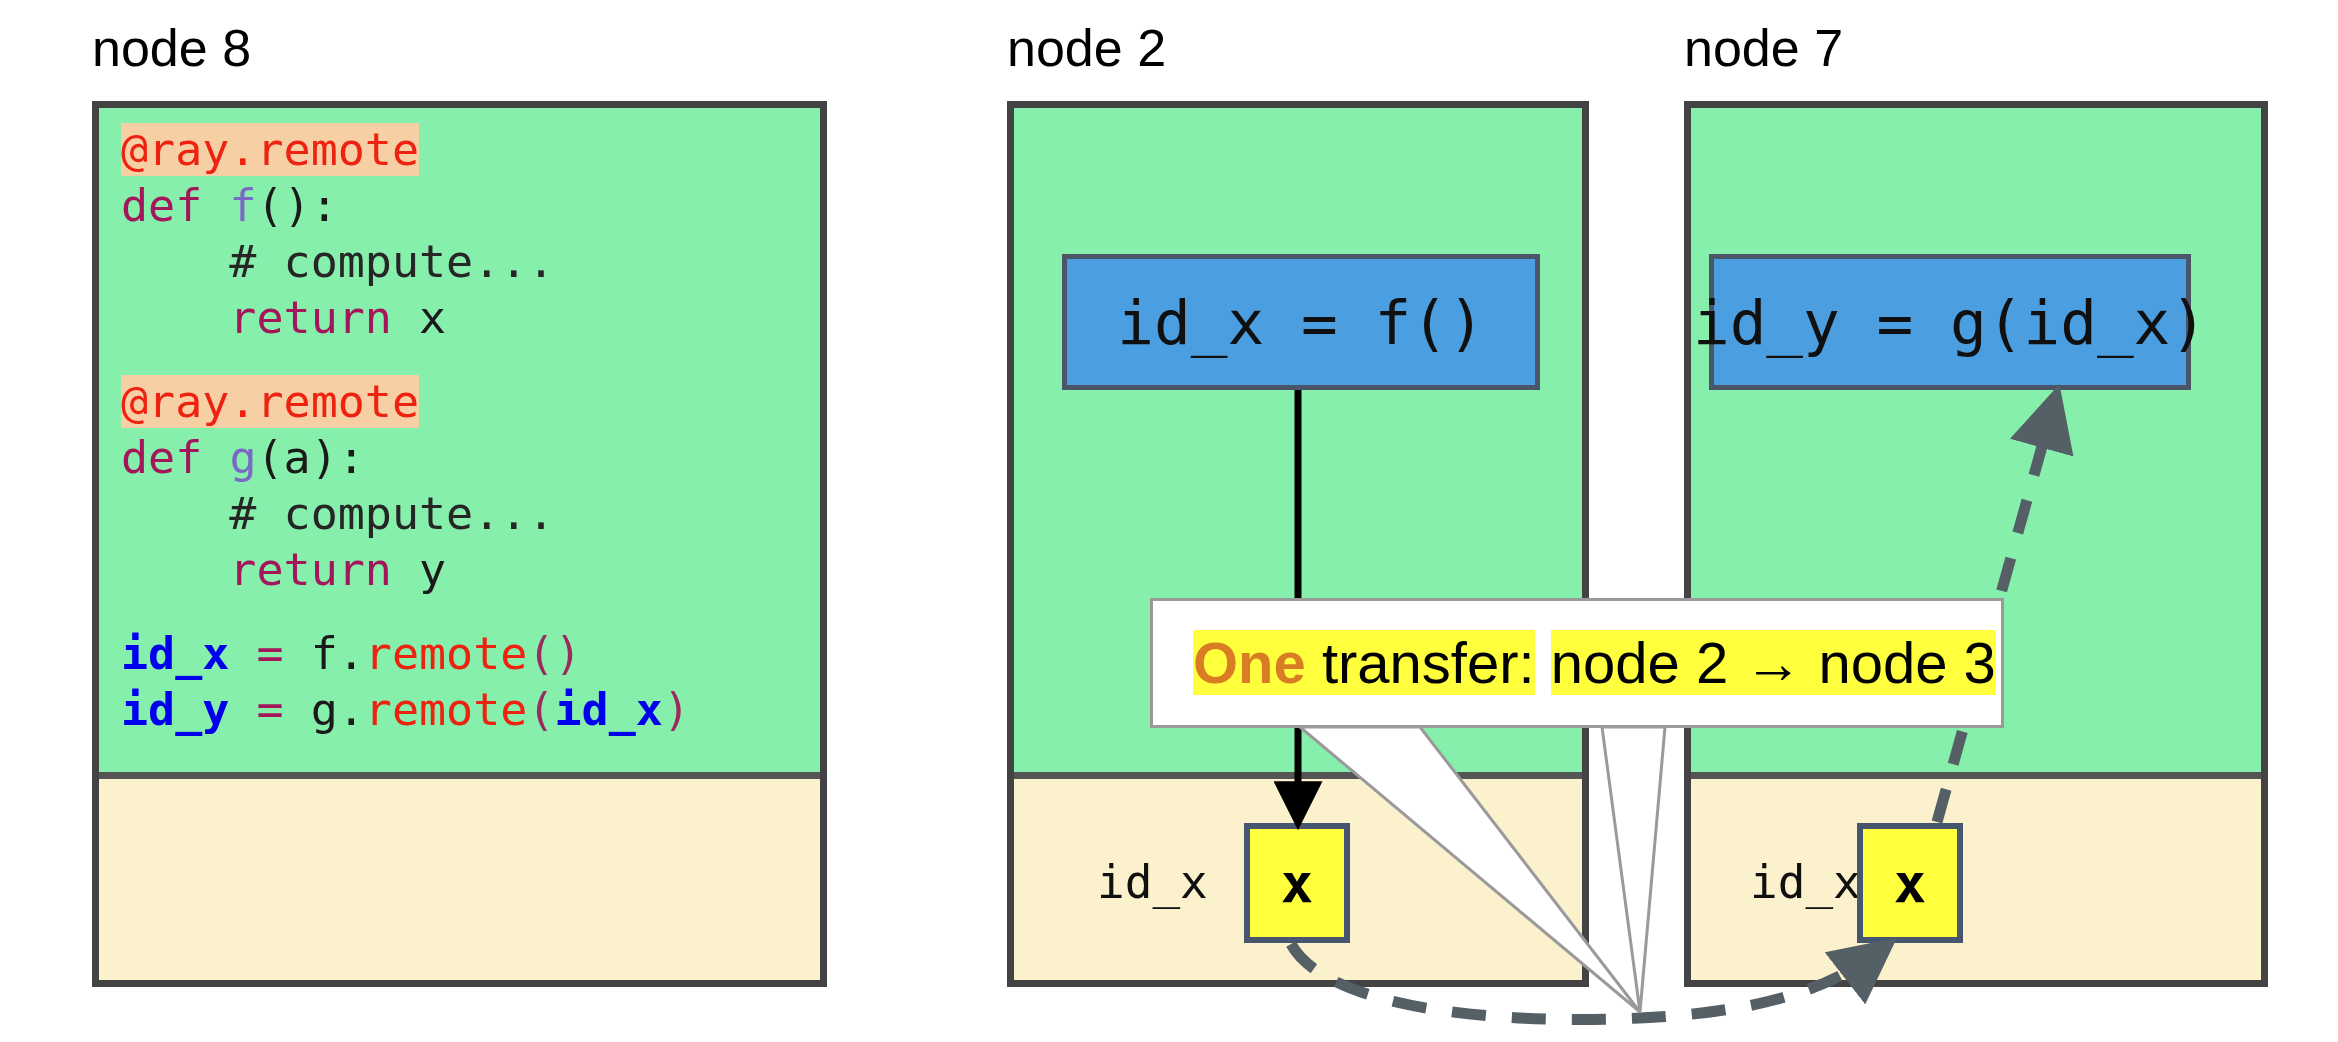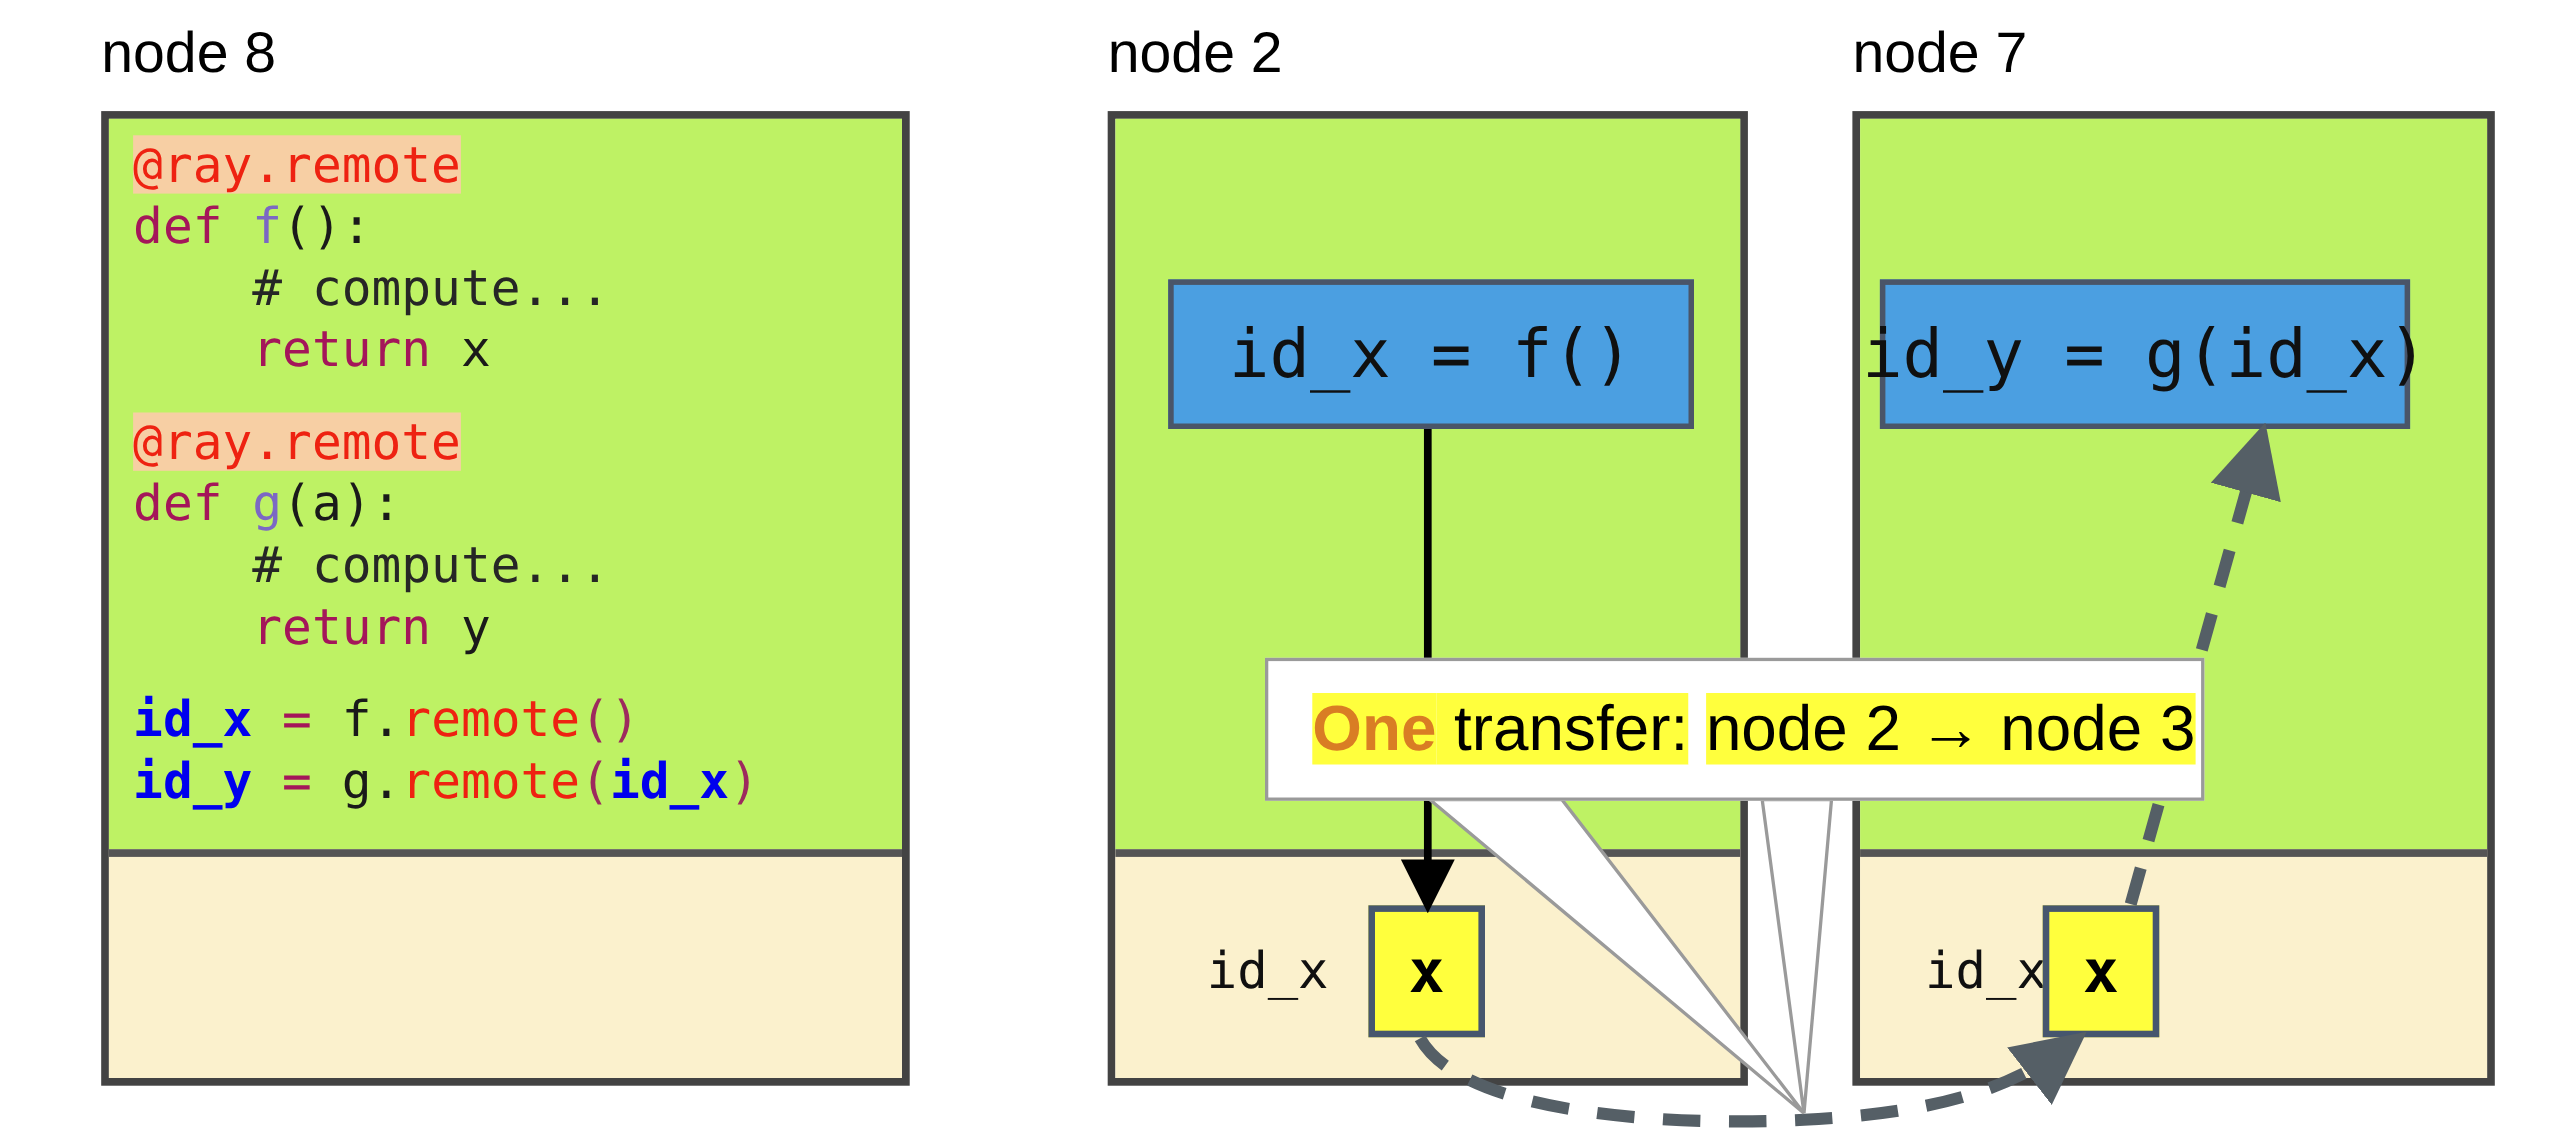"@ray.remote" .code-area { background: #bef264 -> #86efac }
